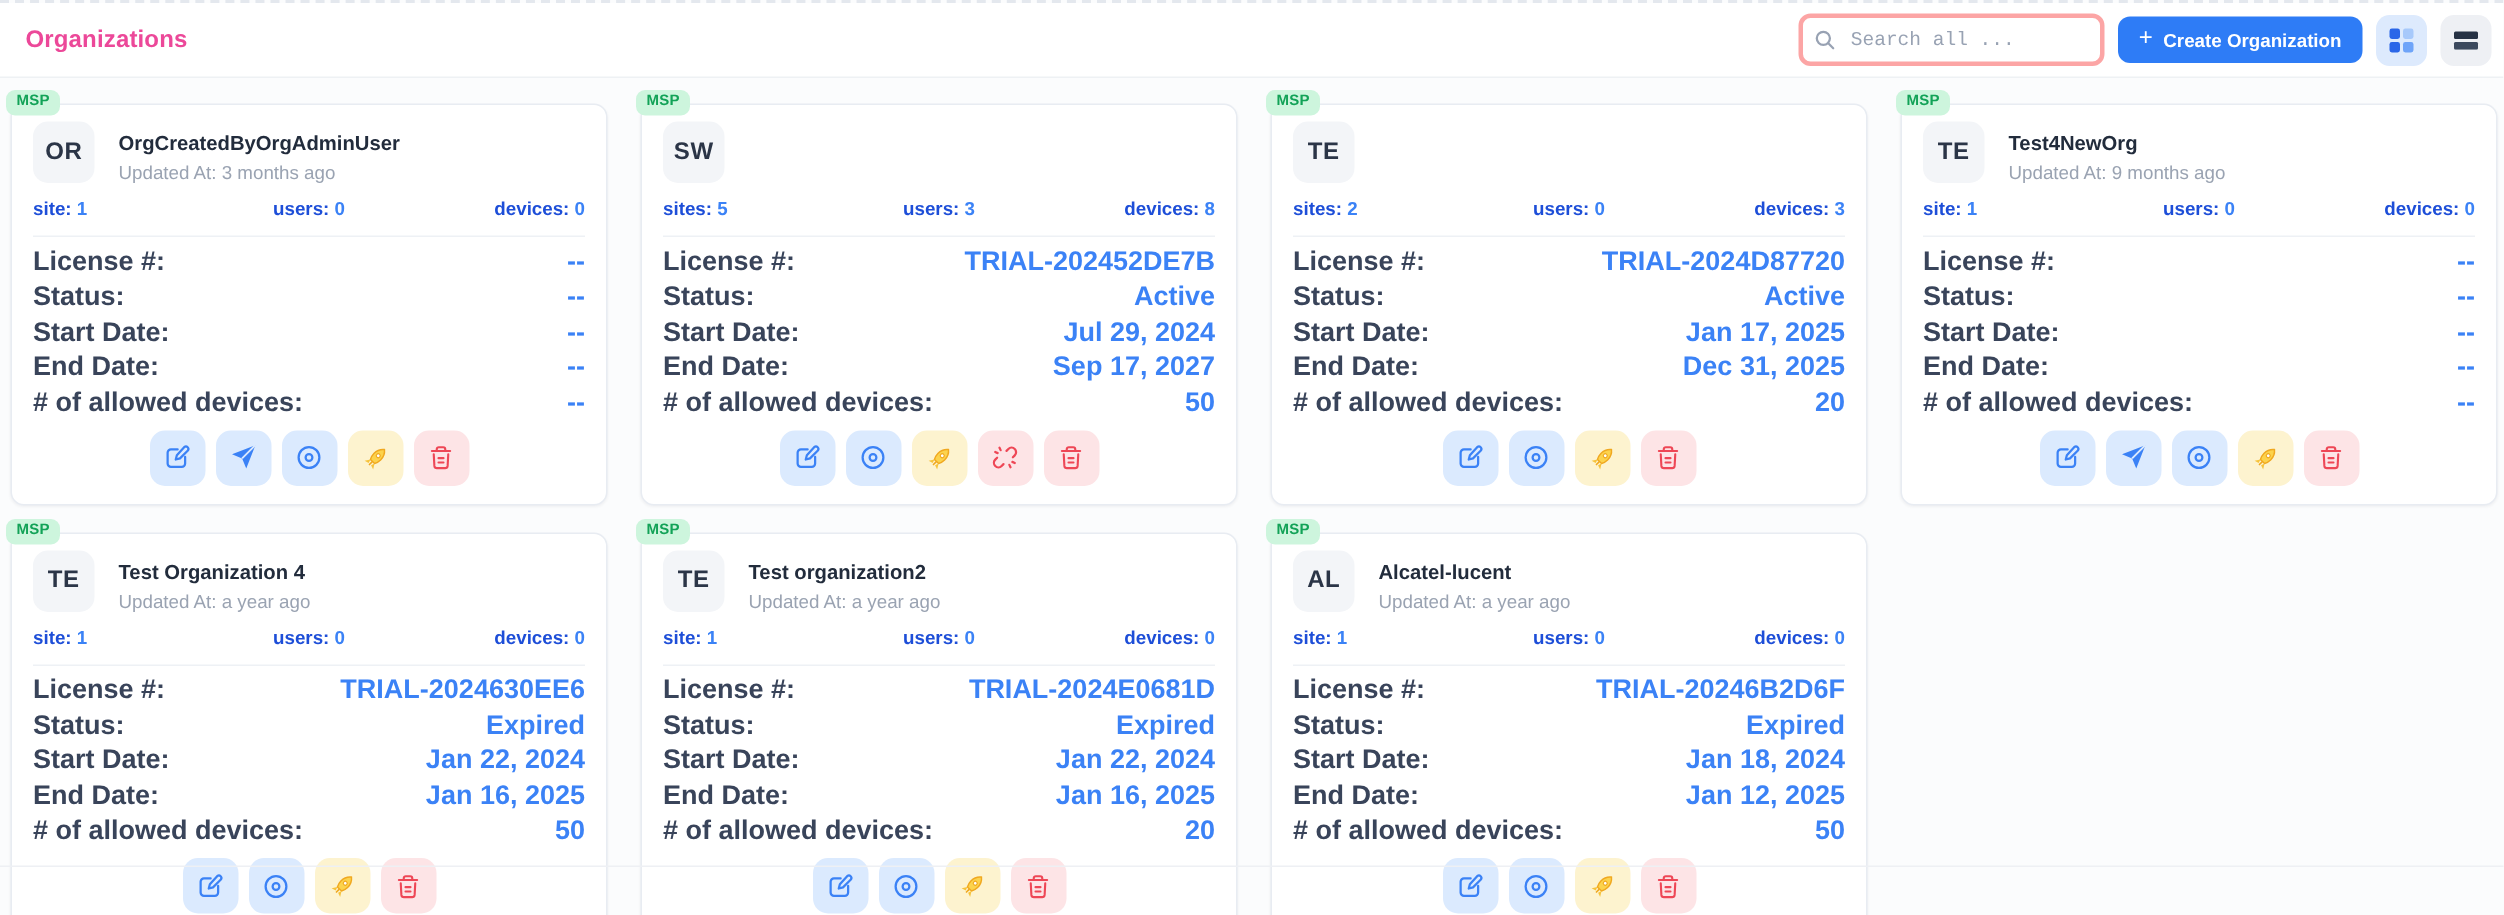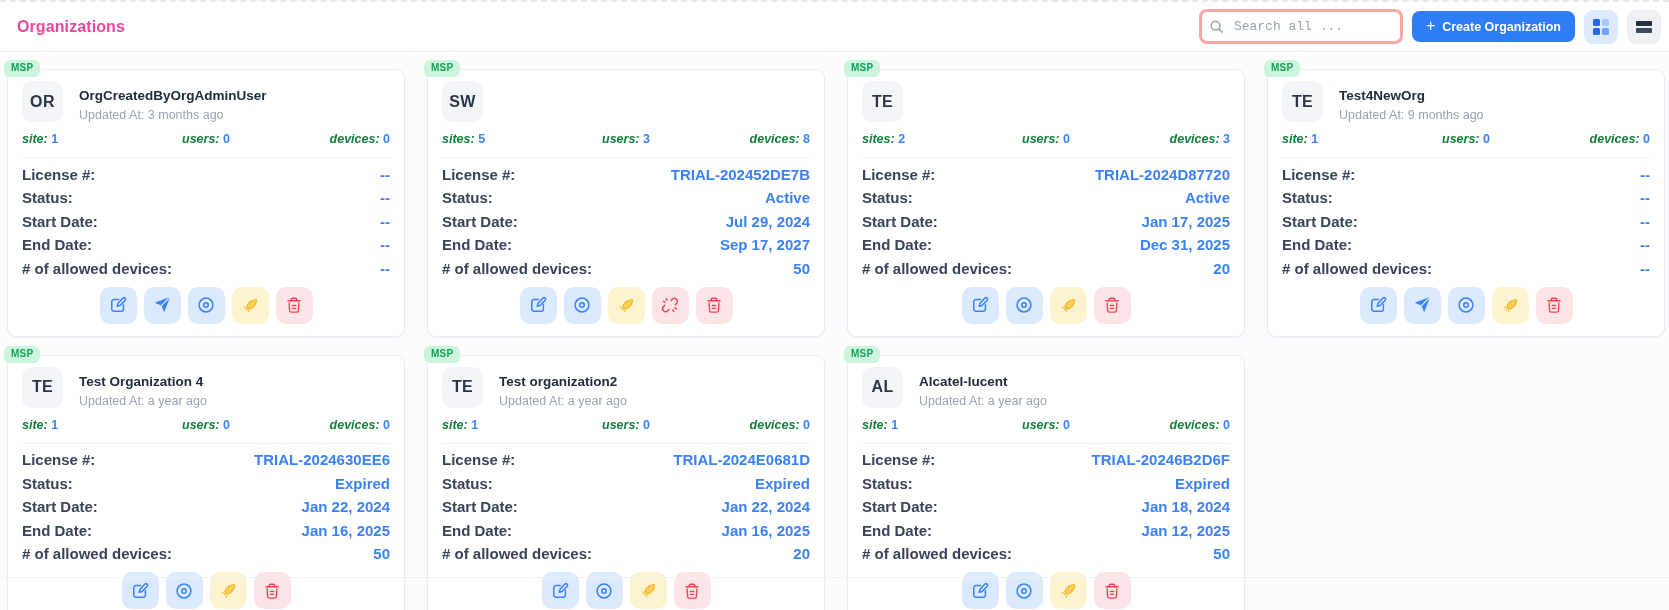"site:" .s-label { color: #15803d -> #1d4ed8; font-style: italic -> none }
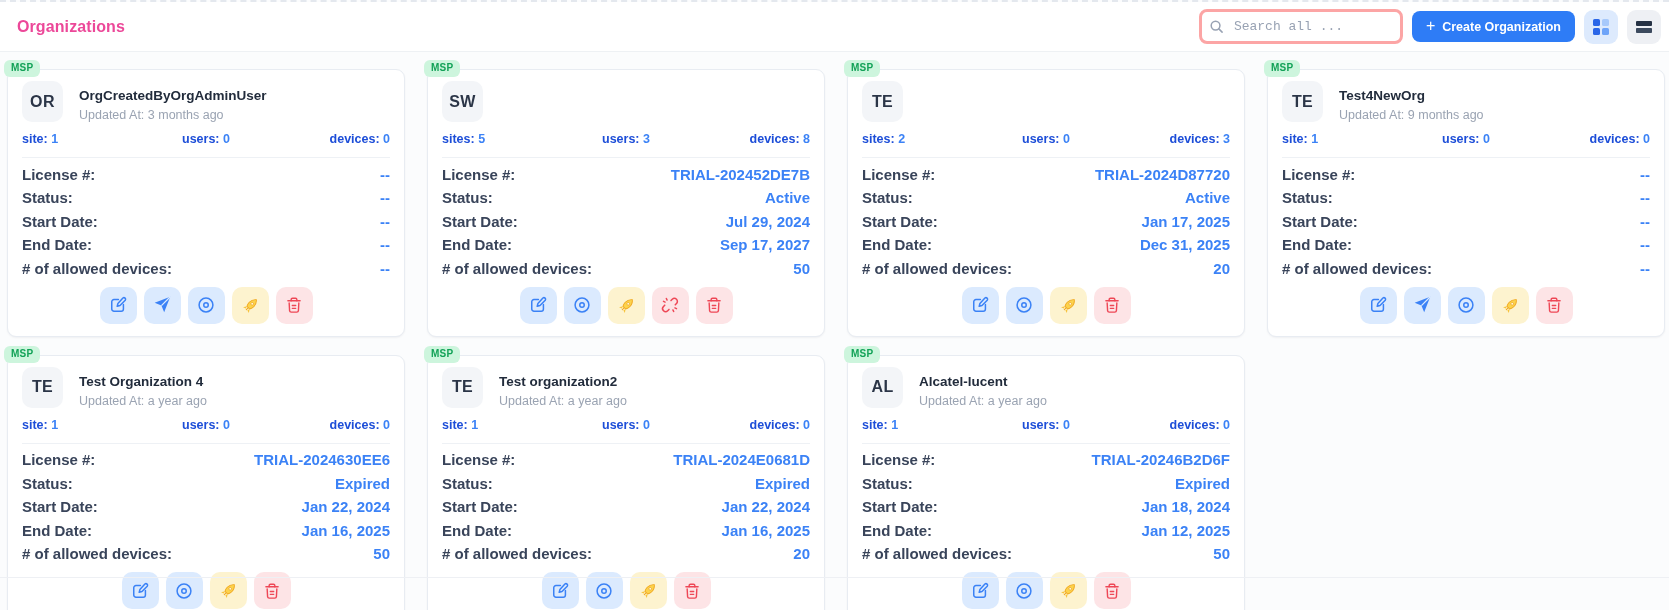"License #:" .drow { font-size: 15px -> 18px }
